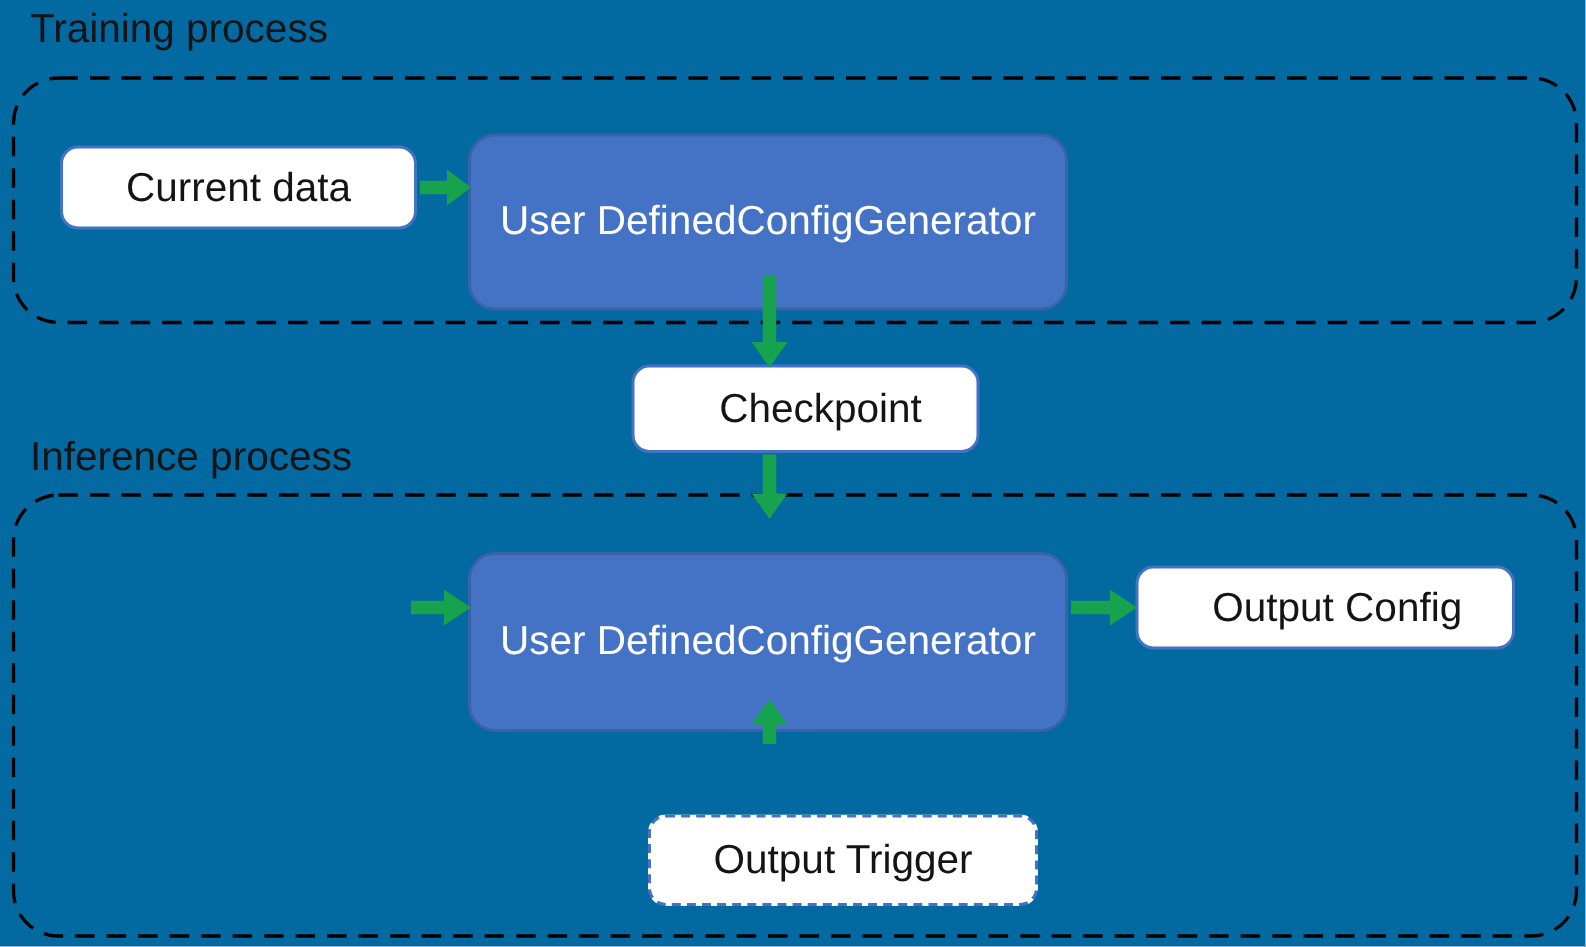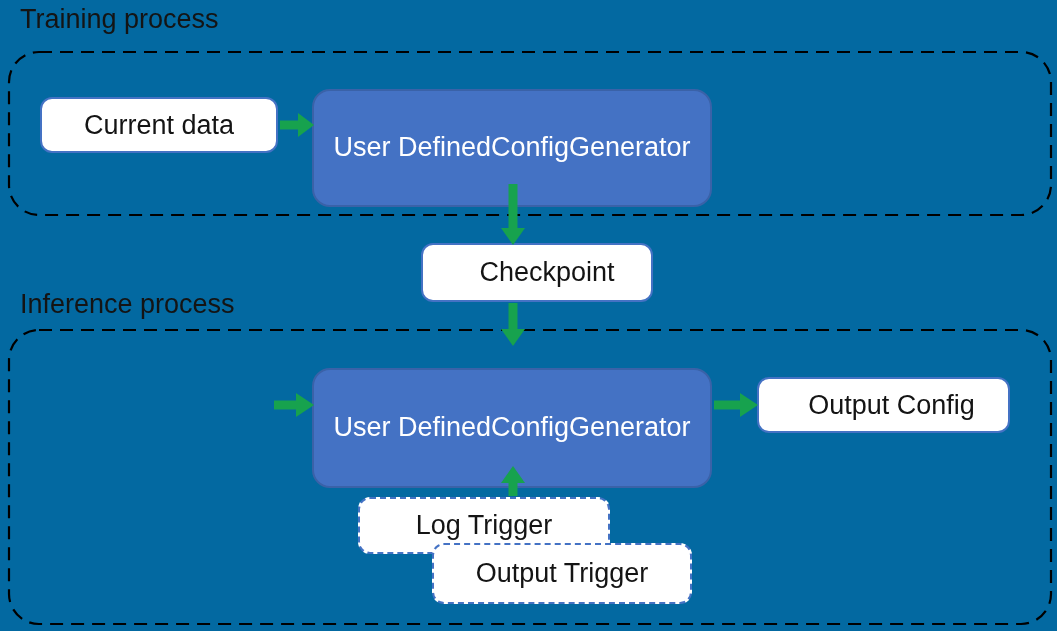"Log Trigger" div.node { html: <div>Log Trigger</div> -> none }
